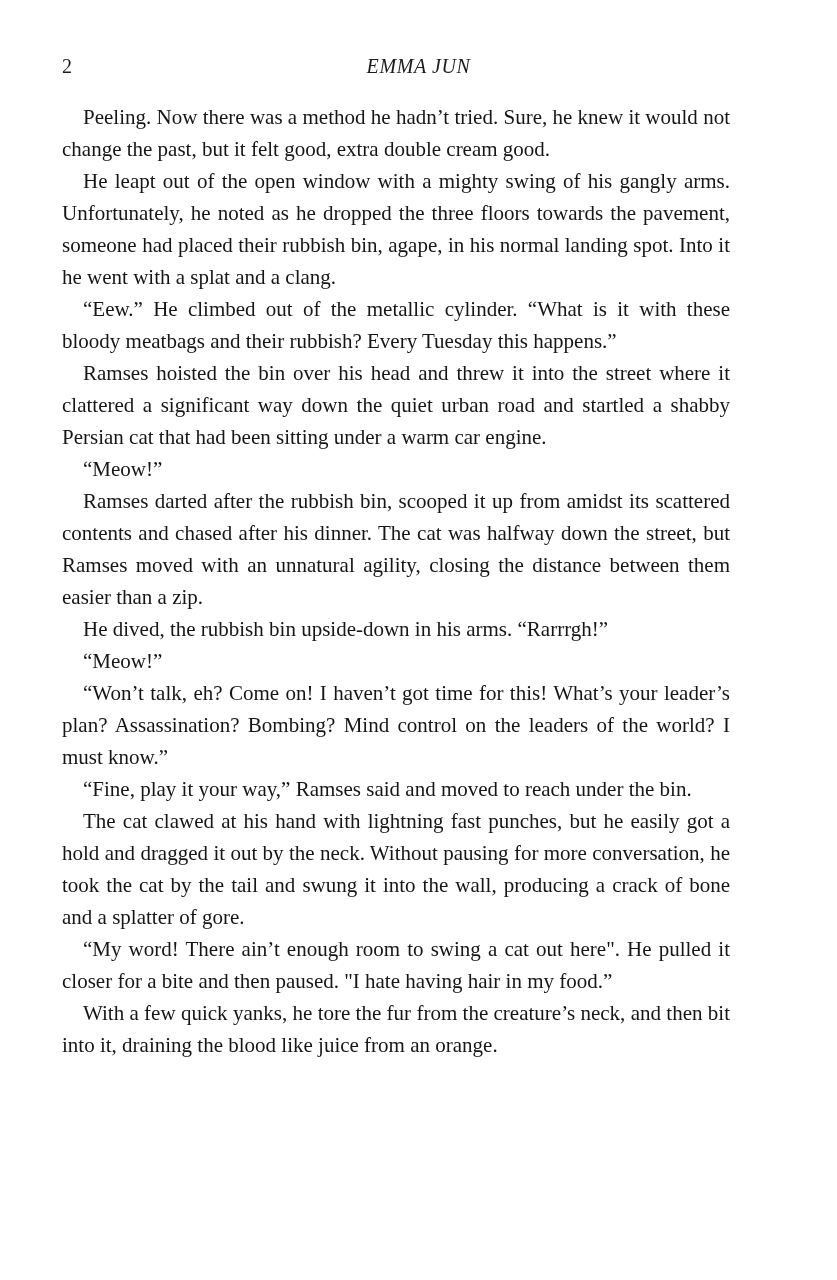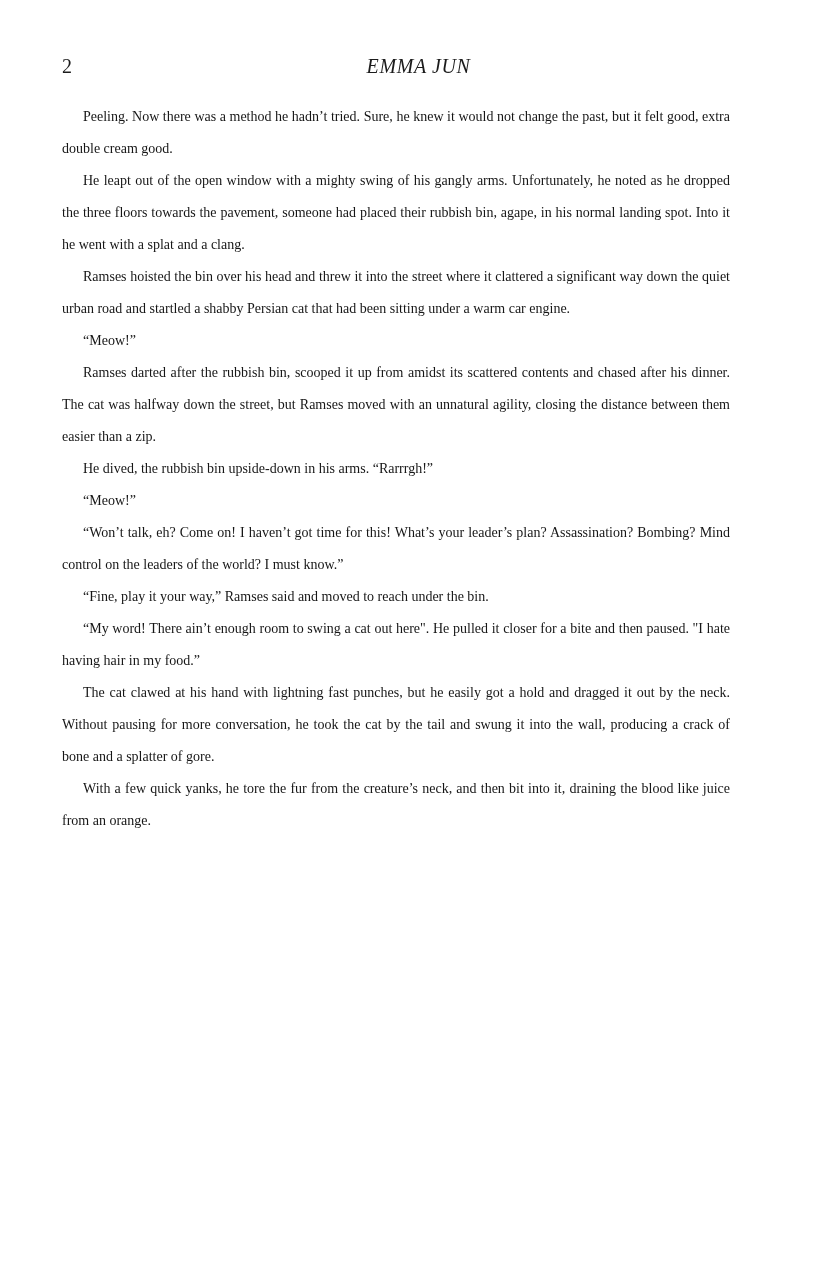"Peeling. Now there was a" .body-text p { font-size: 14px -> 21px }
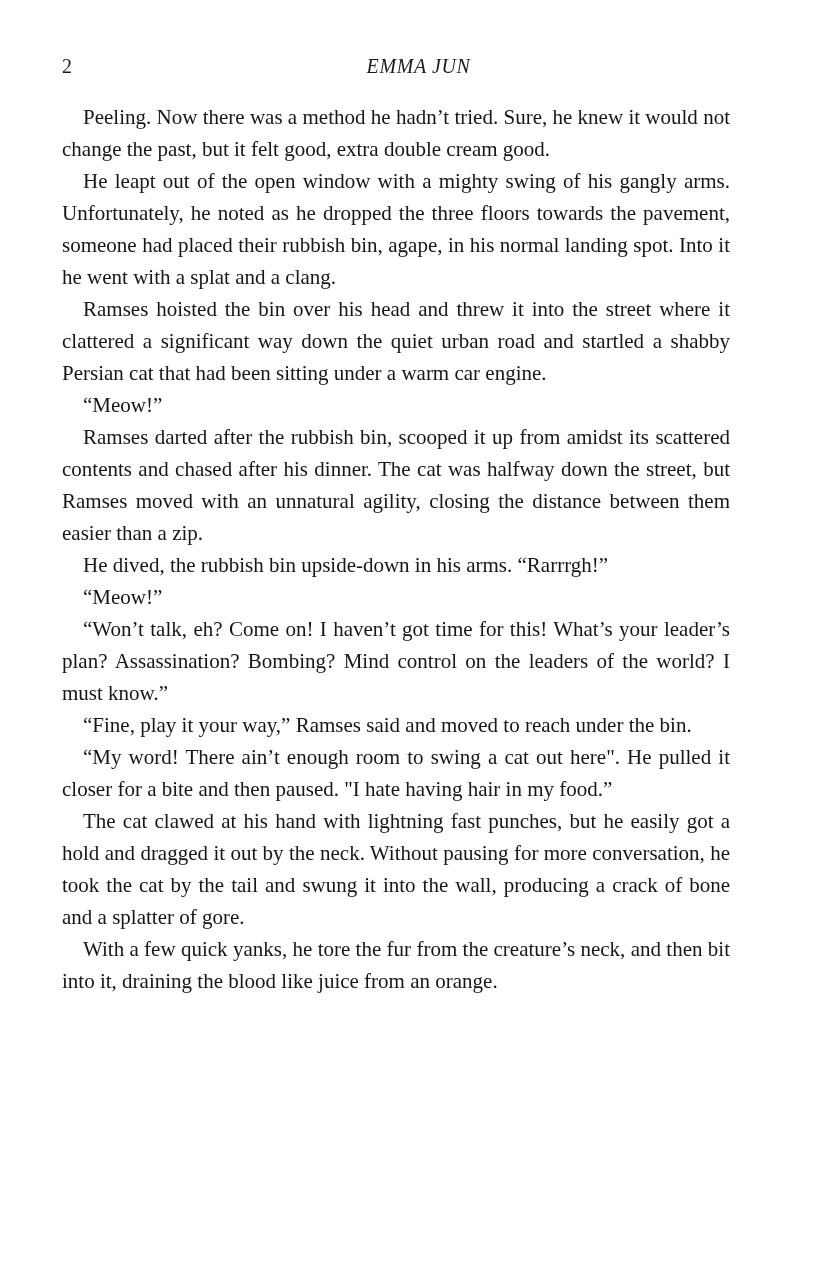"“Eew.” He climbed out of" p { html: none -> <p>“Eew.” He climbed out of the metallic cylinder. “What is it with these bloody meatbags and their rubbish? Every Tuesday this happens.”</p> }
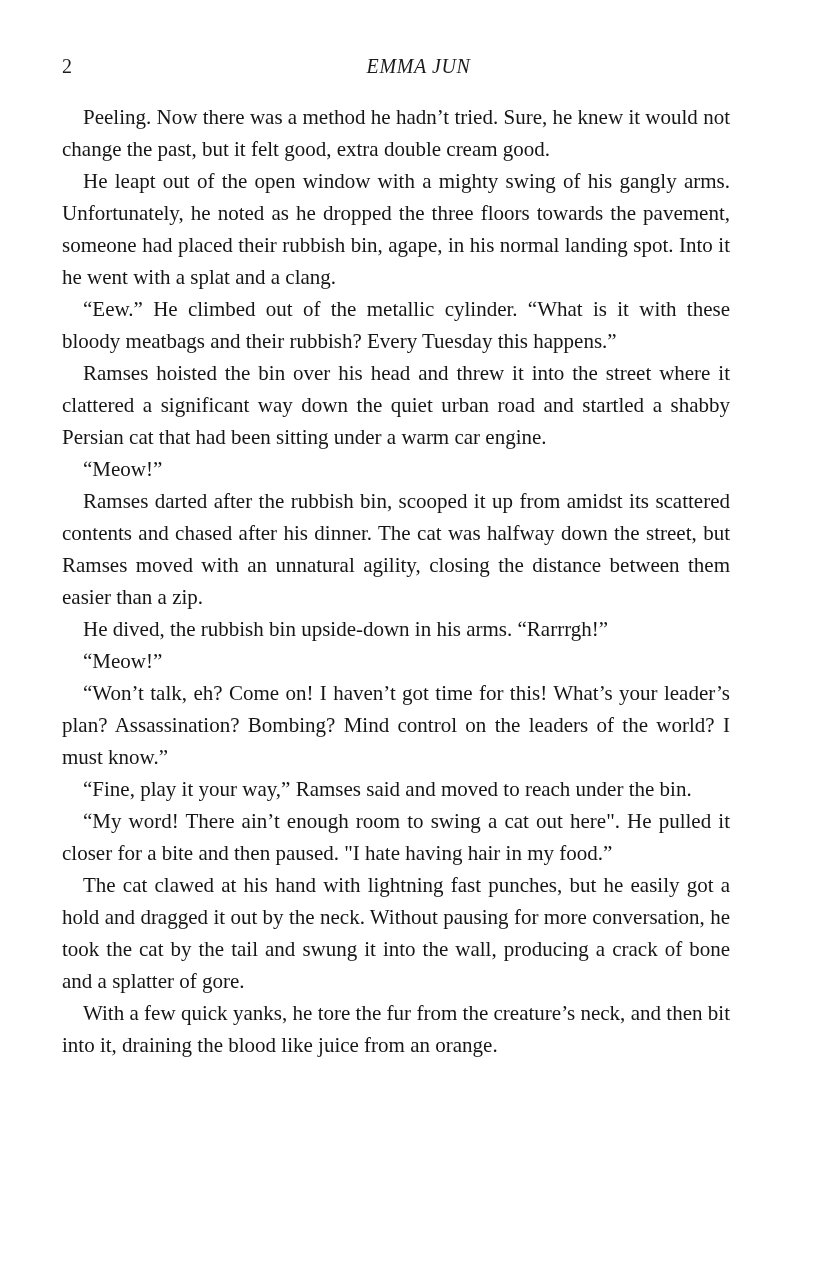"“My word! There ain’t enough" p { order: before "The cat clawed at his" -> after "The cat clawed at his" }
